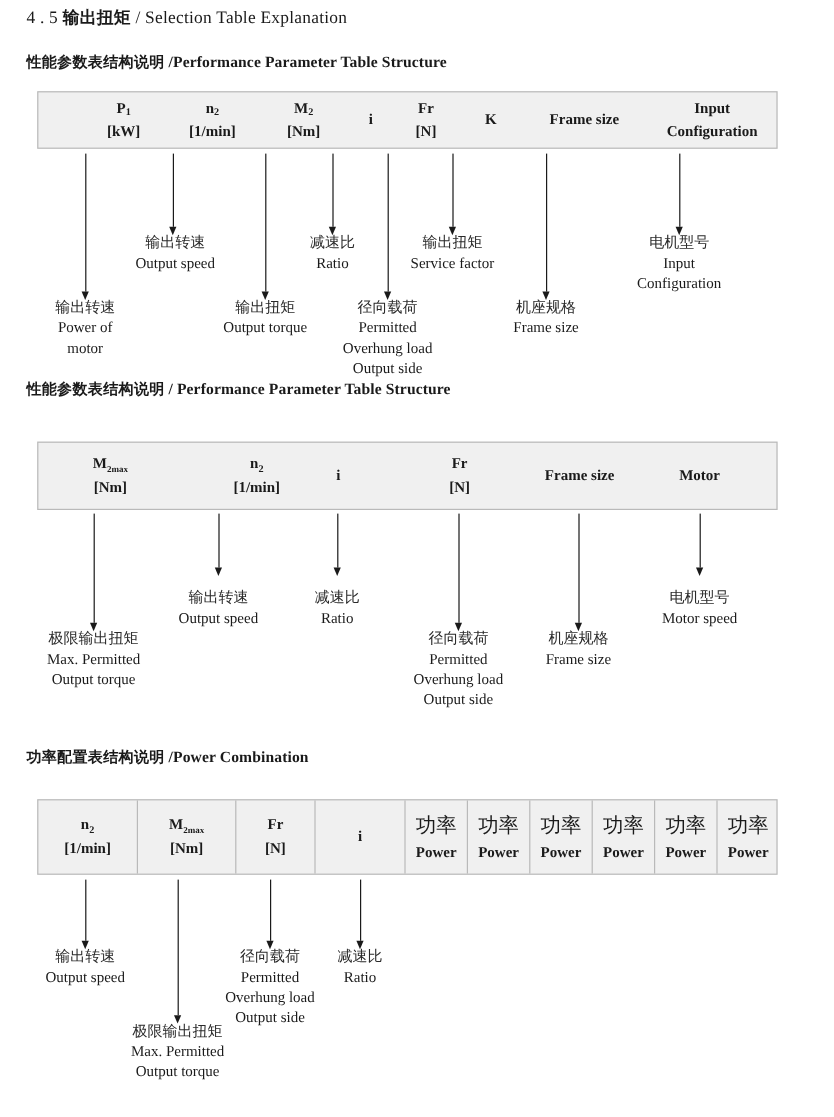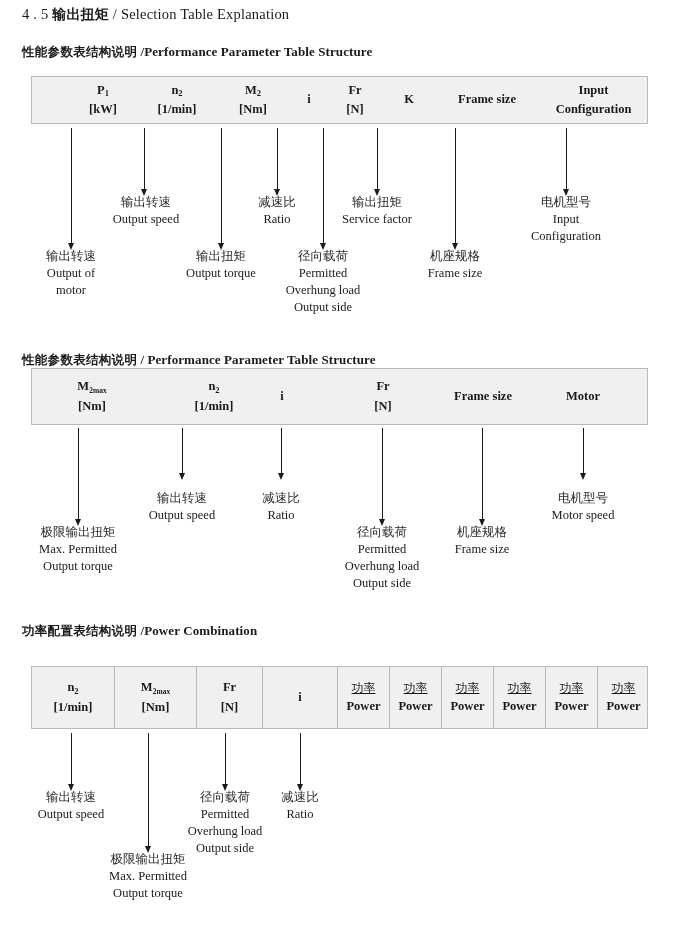"Output of" span.en { text: Output -> Power }
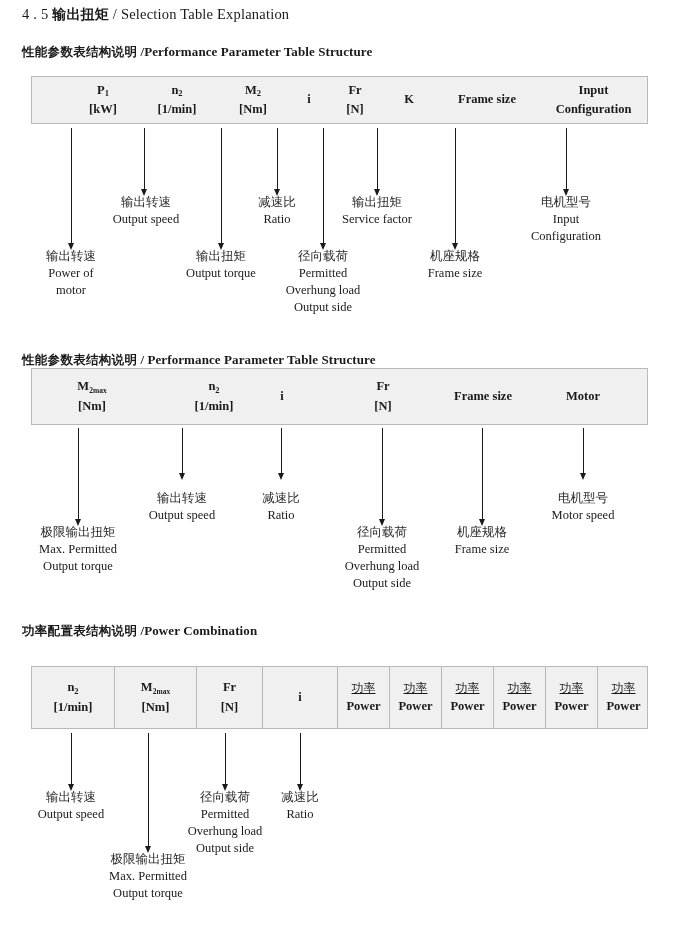"性能参数表结构说明 / Performance Parameter Table" div.section-title { top: 352px -> 316px }
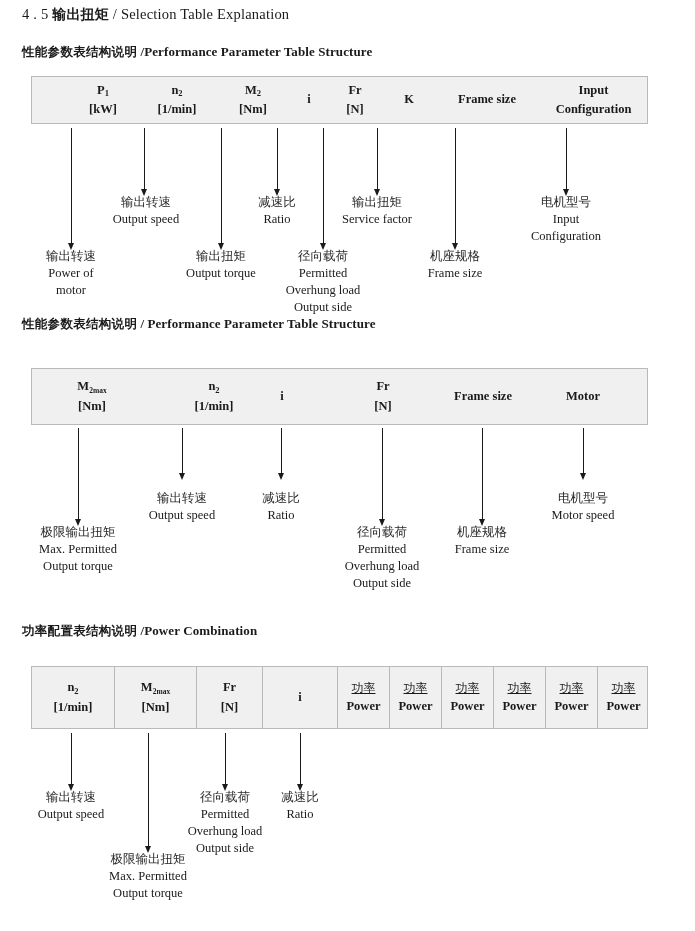"功率" .tbl .cell .cnlab { font-size: 12px -> 17px; text-decoration: underline -> none }
